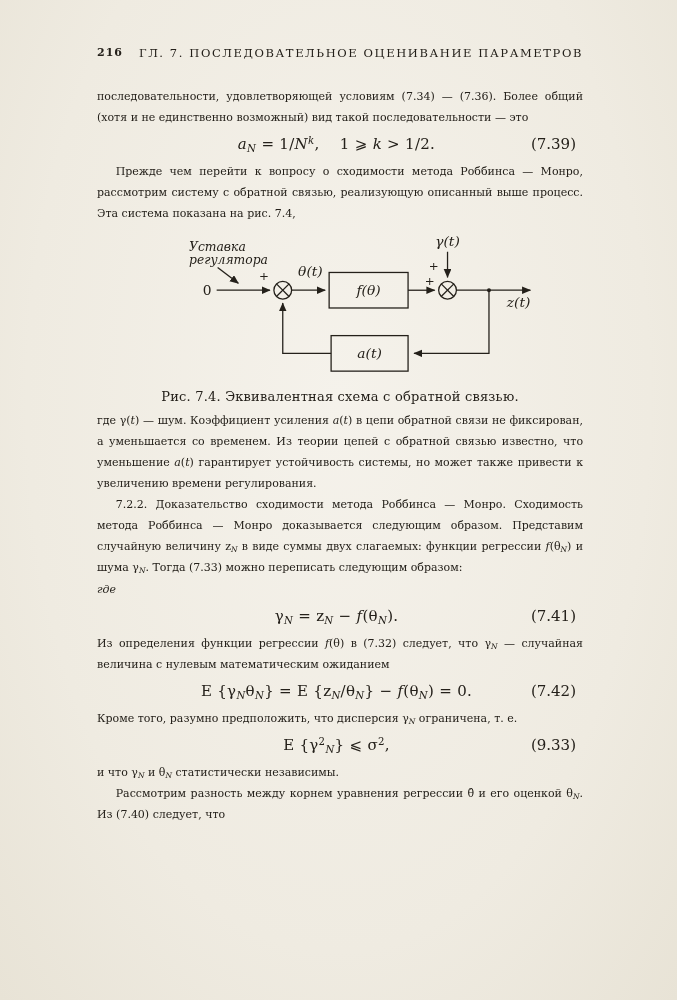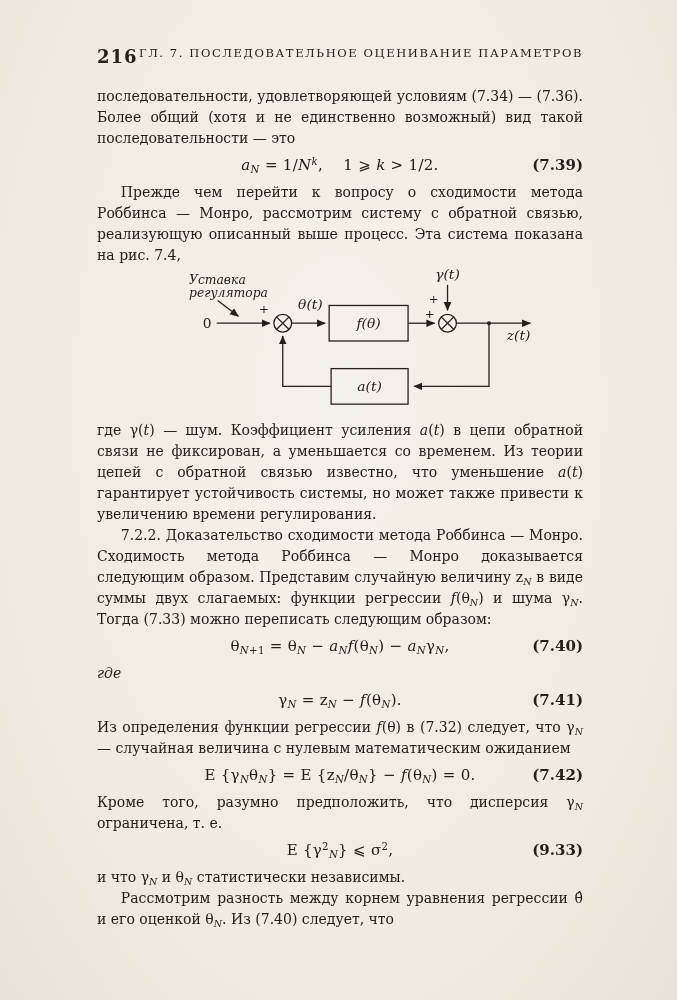"216" .page-num { font-size: 18px -> 11px }
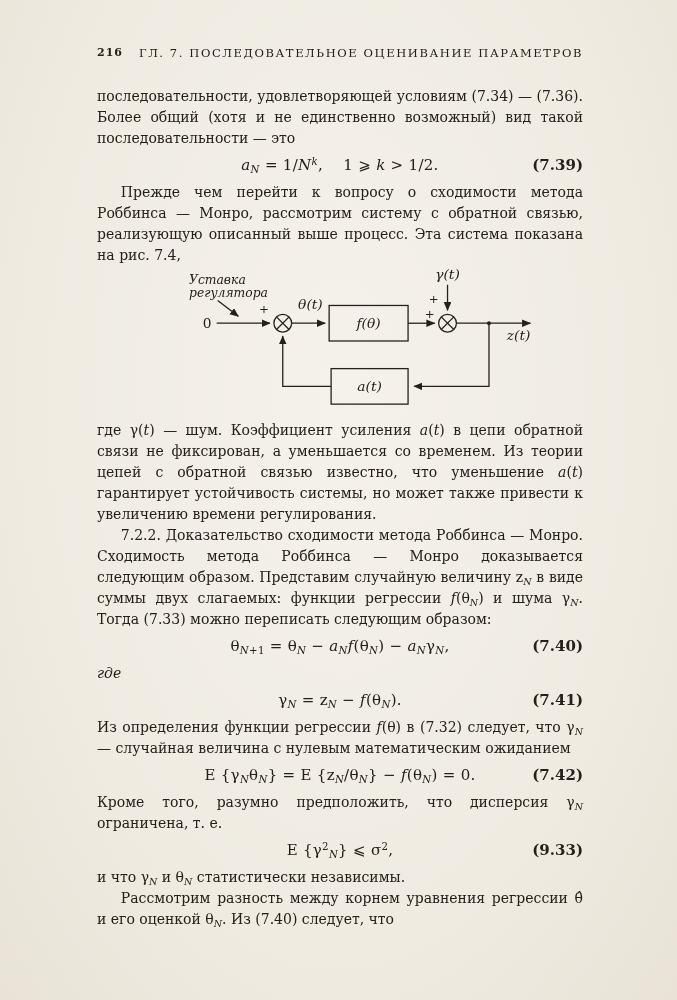"последовательности, удовлетворяющей" p { font-size: 14px -> 11px }
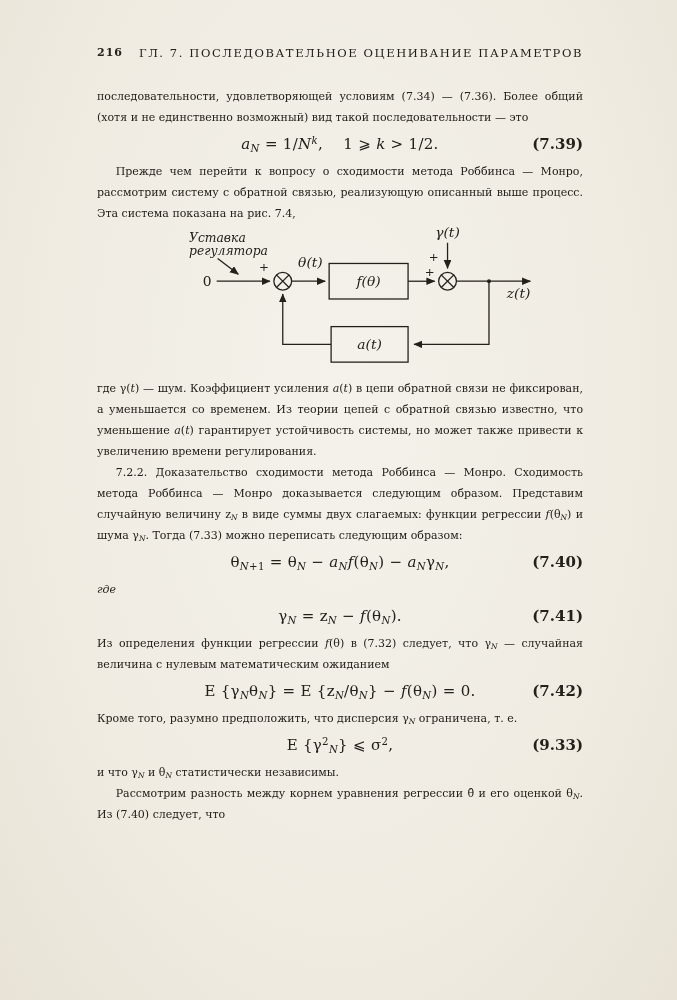"aN = 1/Nk, 1 ⩾" .eq-row { margin: 5px 0 6px 0 -> 5px 7px 6px 0 }
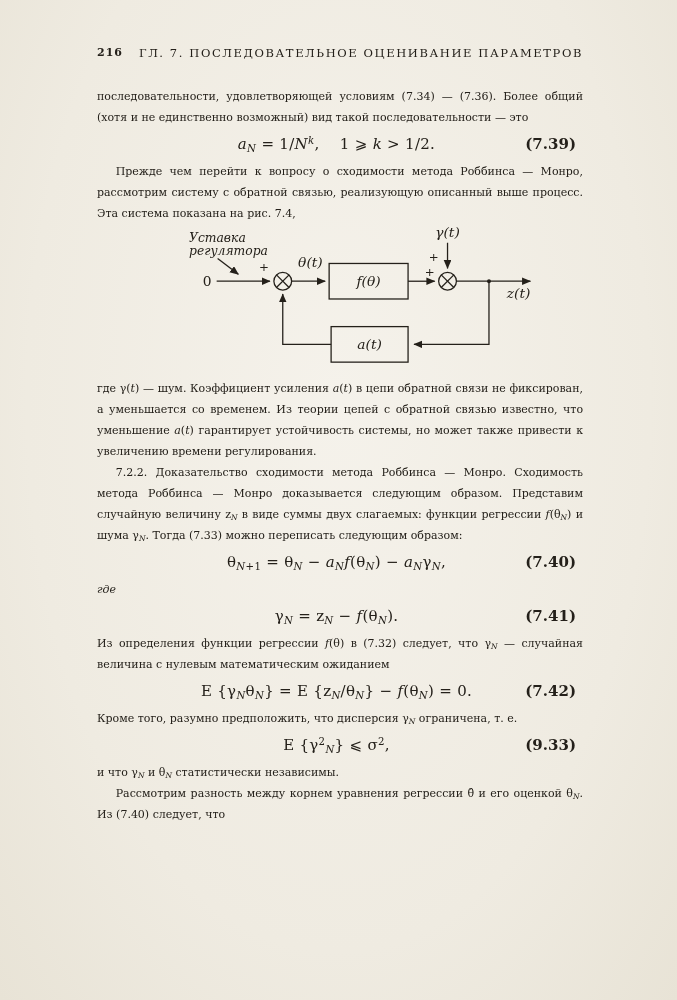"(7.39)" .eq-num { font-weight: bold -> none }
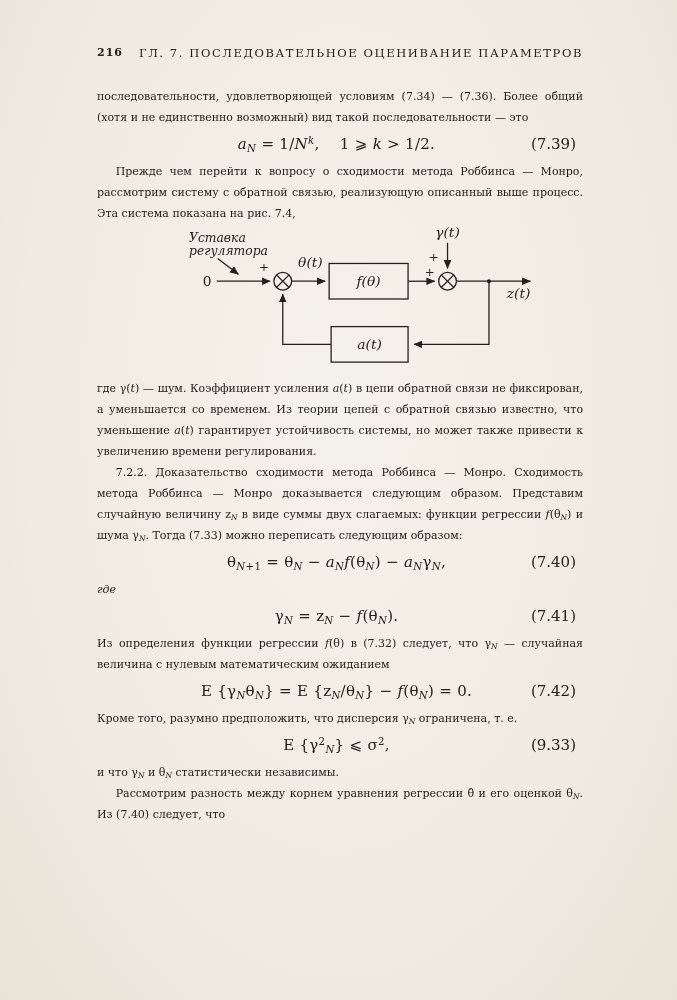"Уставка" .figure { margin: 0 0 6px 0 -> 9px 0 6px 0 }
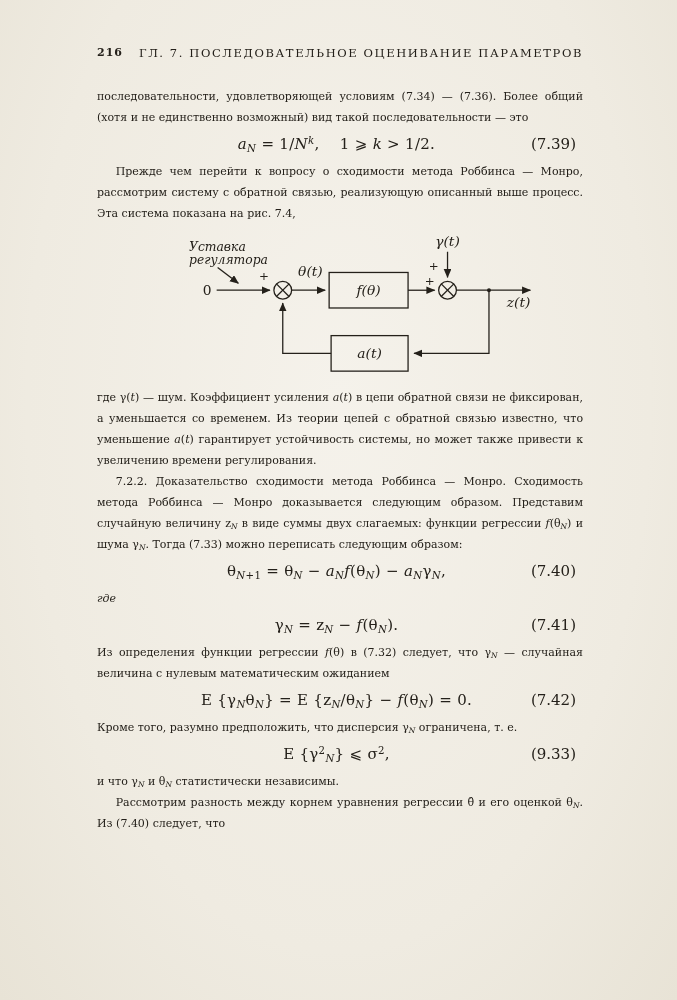"Рис. 7.4. Эквивалентная схема с" div.figcaption { html: none -> <div>Рис. 7.4. Эквивалентная схема с обратной связью.</div> }
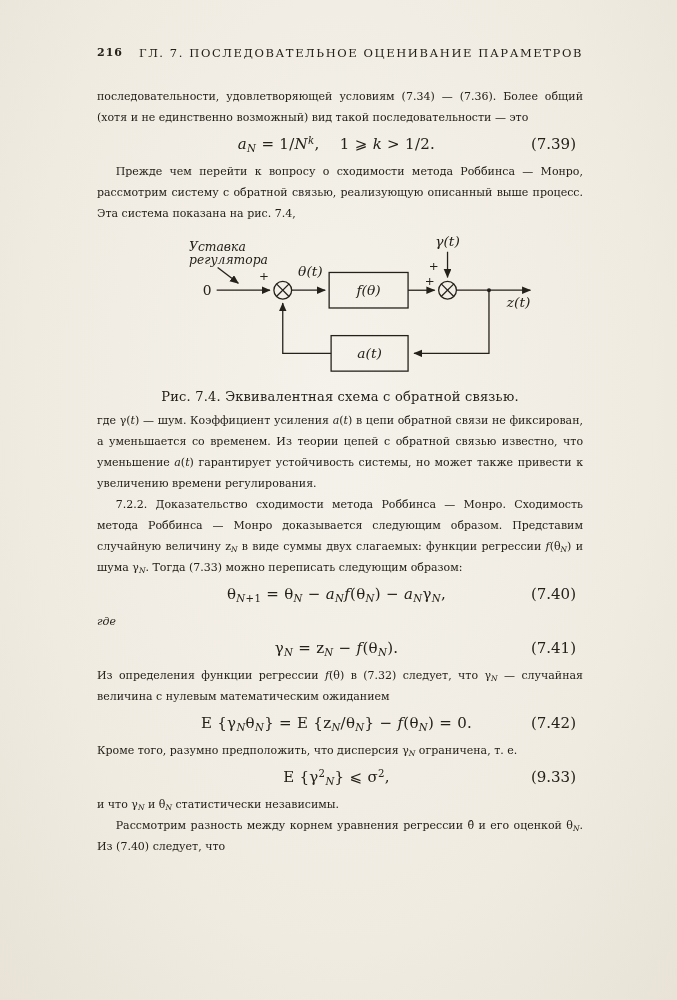"θN+1 = θN − aNf(θN)" div.eq-row { html: <div> <span></span> <span><b>θ</b><sub><i>N</i>+1</sub> = <b>θ</b><sub><i>N</i></sub> − <i>a<sub>N</sub></i><i>f</i>(<b>θ</b><sub><i>N</i></sub>) − <i>a<sub>N</sub></i><b>γ</b><sub><i>N</i></sub>,</span> <span>(7.40)</span> </div> -> none }
